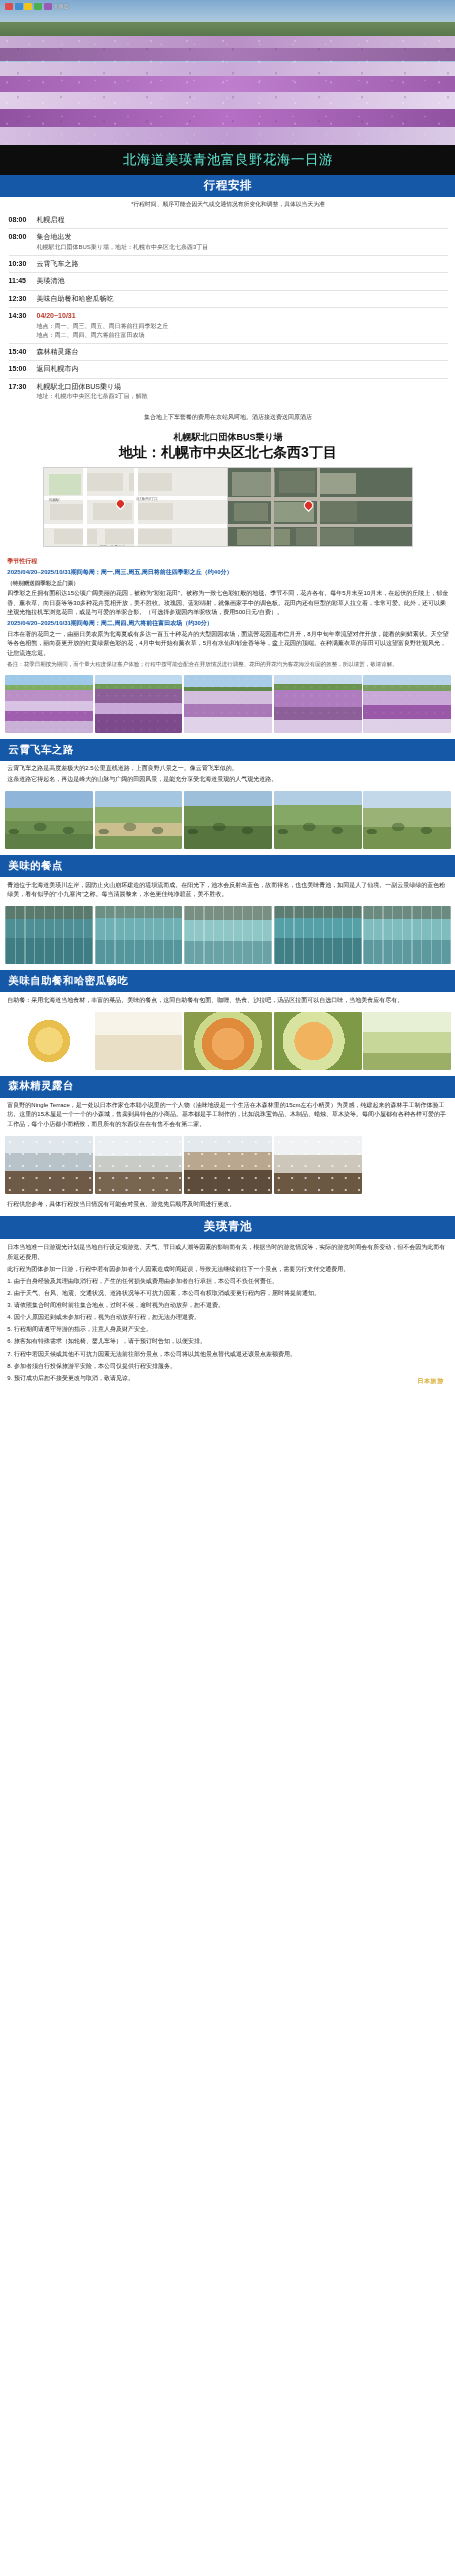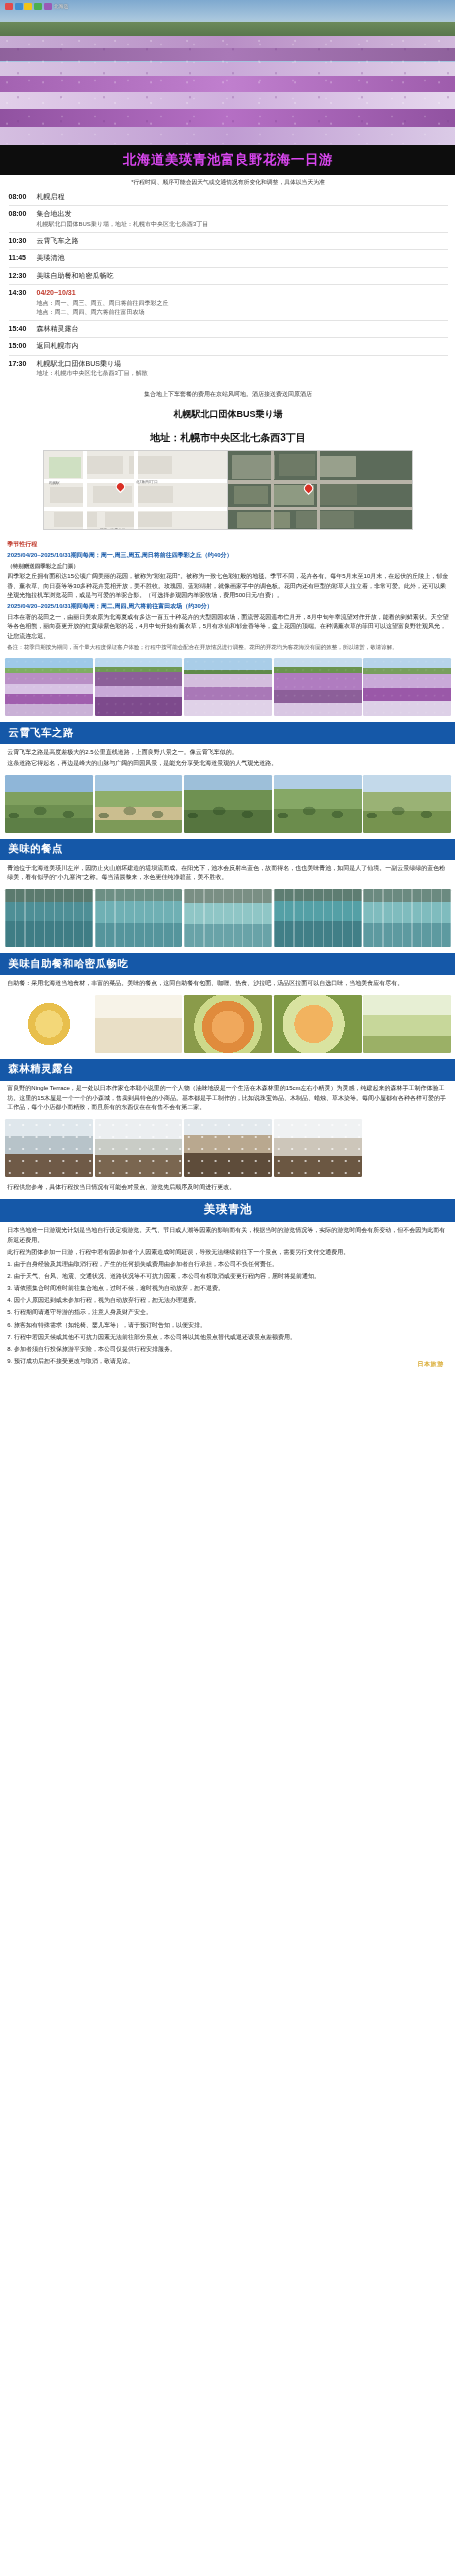"北海道美瑛青池富良野花海一日游" .title-bar { color: #d946ef -> #5eead4; font-weight: bold -> normal }
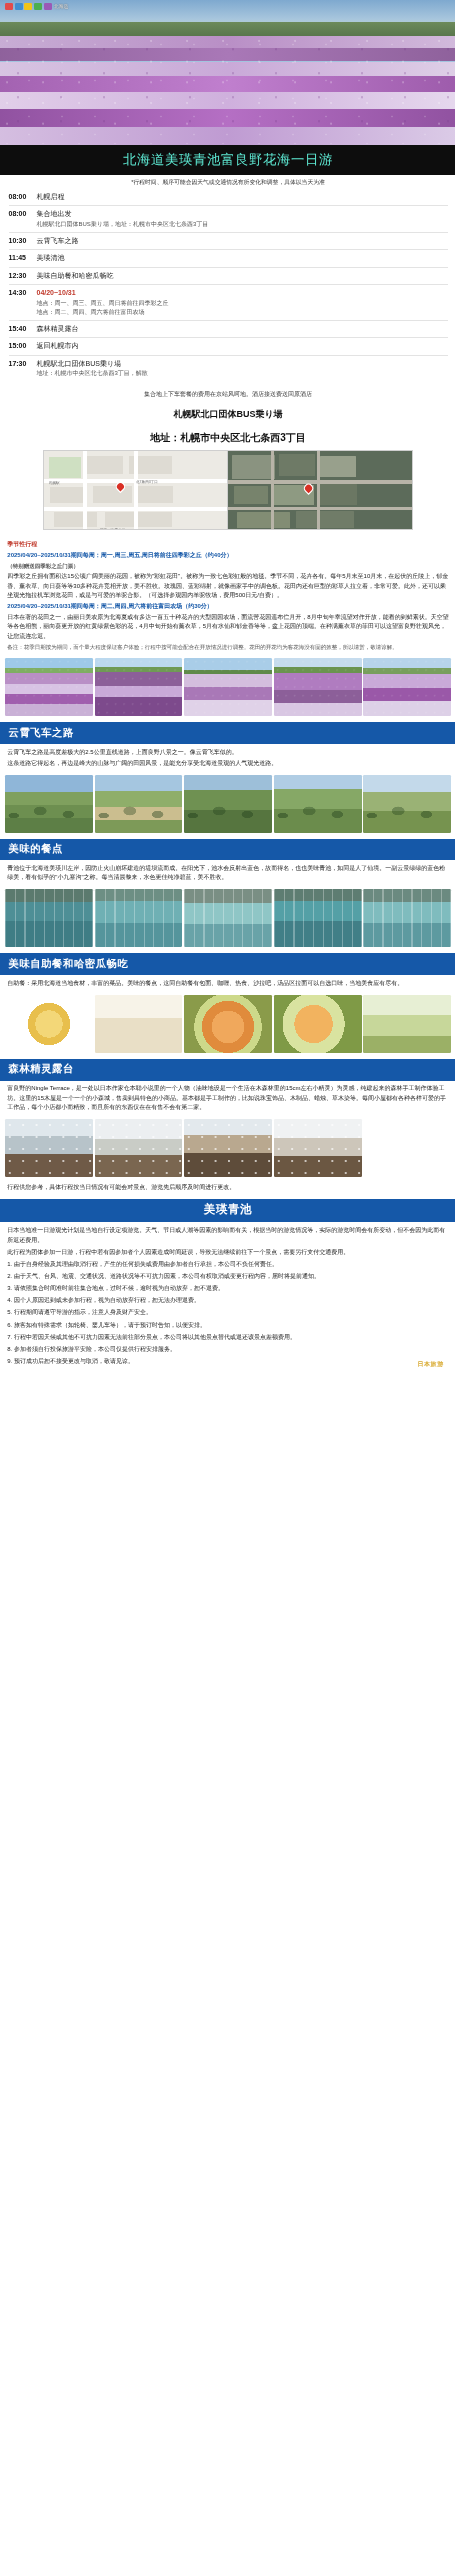"行程安排" div.sec-head { html: none -> <div>行程安排</div> }
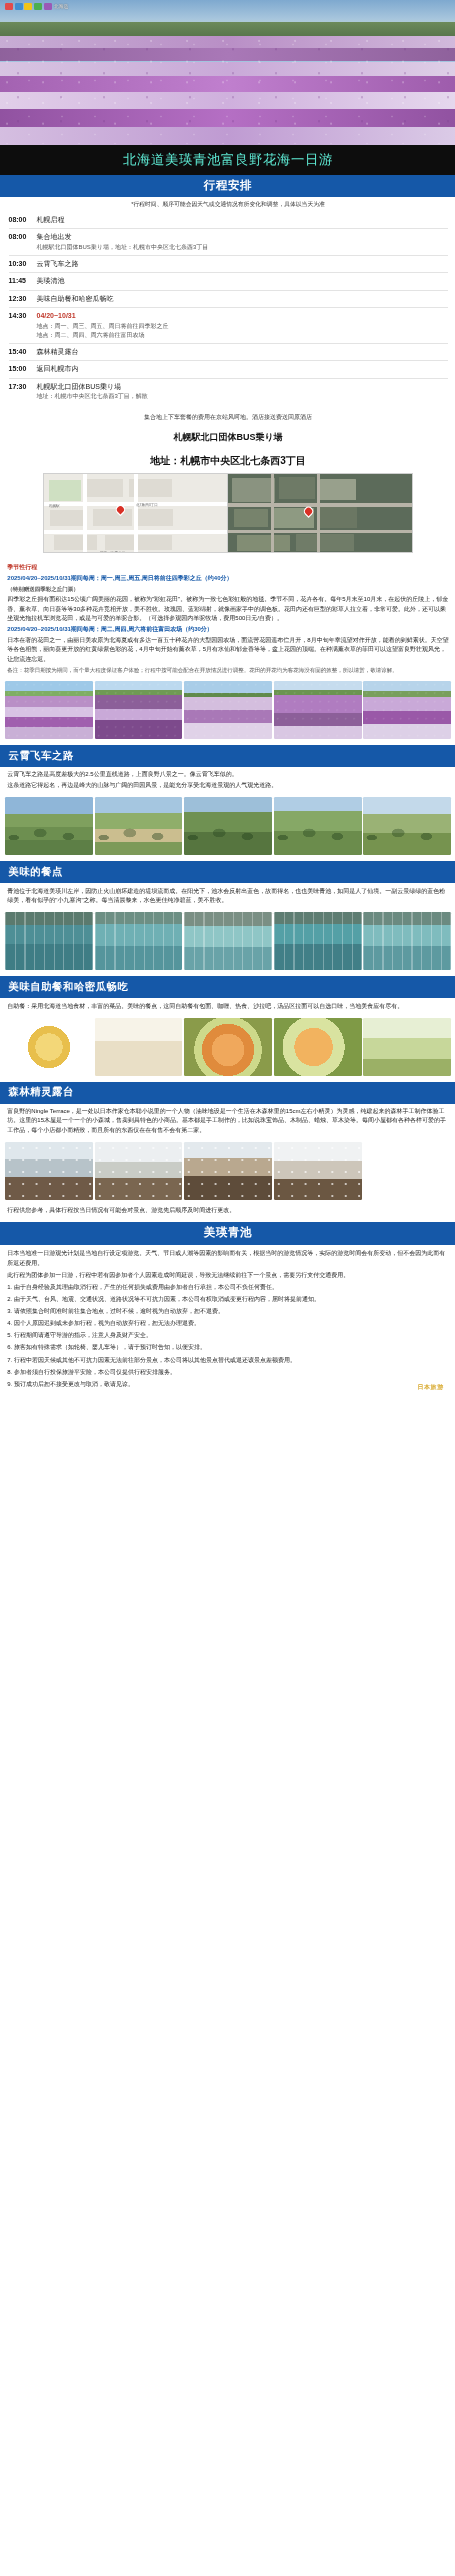"地址：札幌市中央区北七条西3丁目" .meet-line2 { font-size: 10px -> 14px; margin-top: 10px -> 0 }
